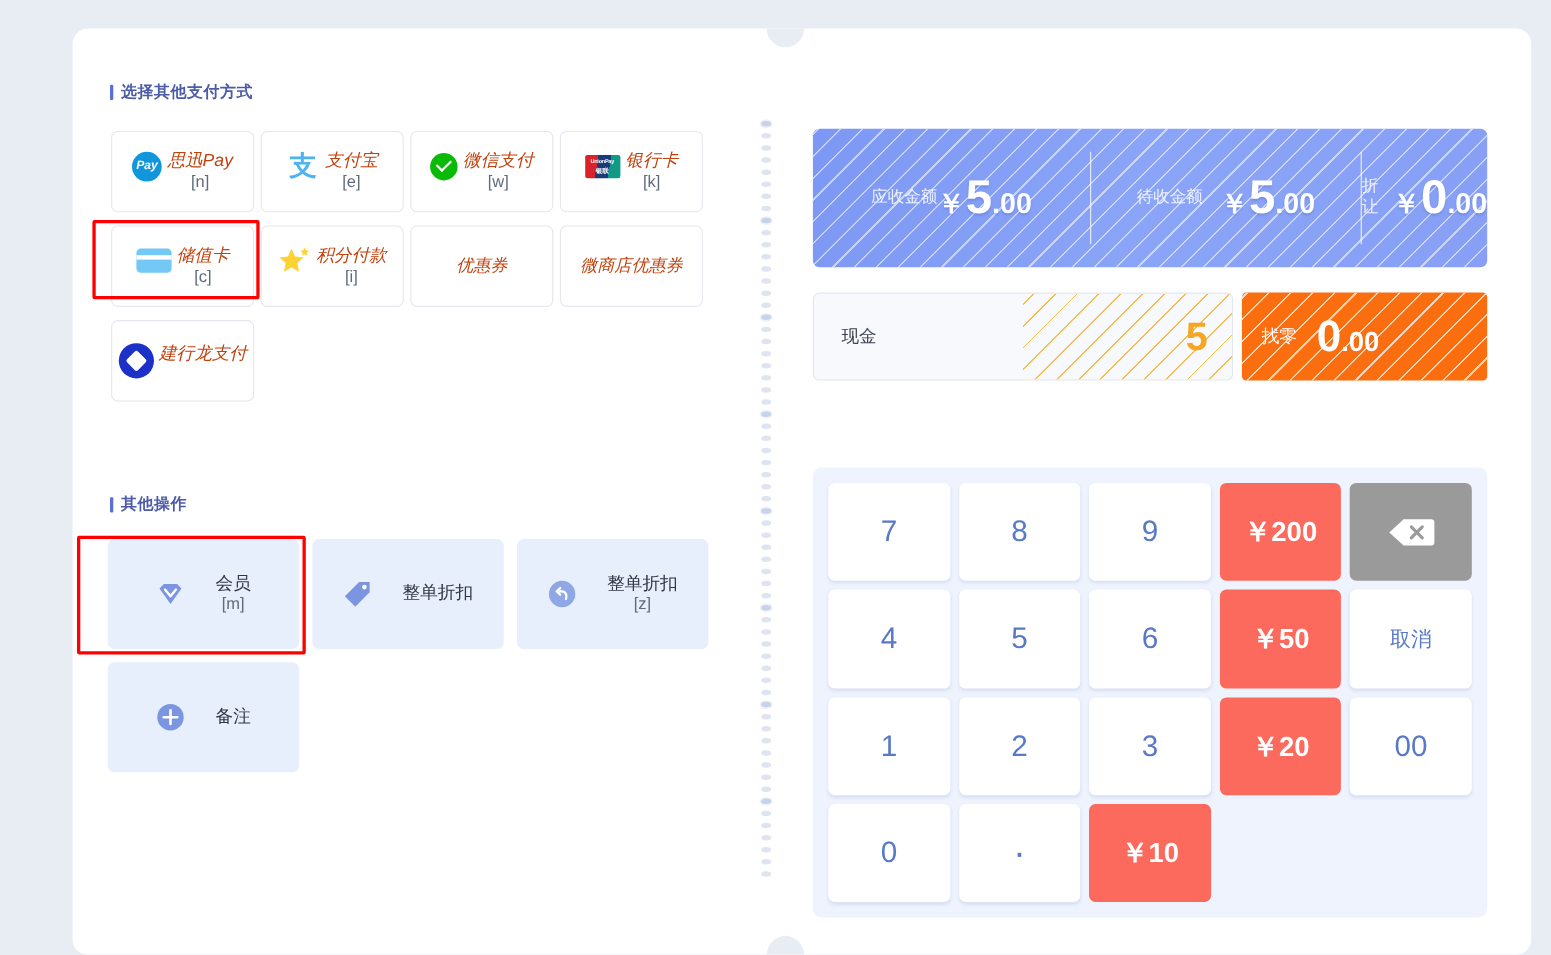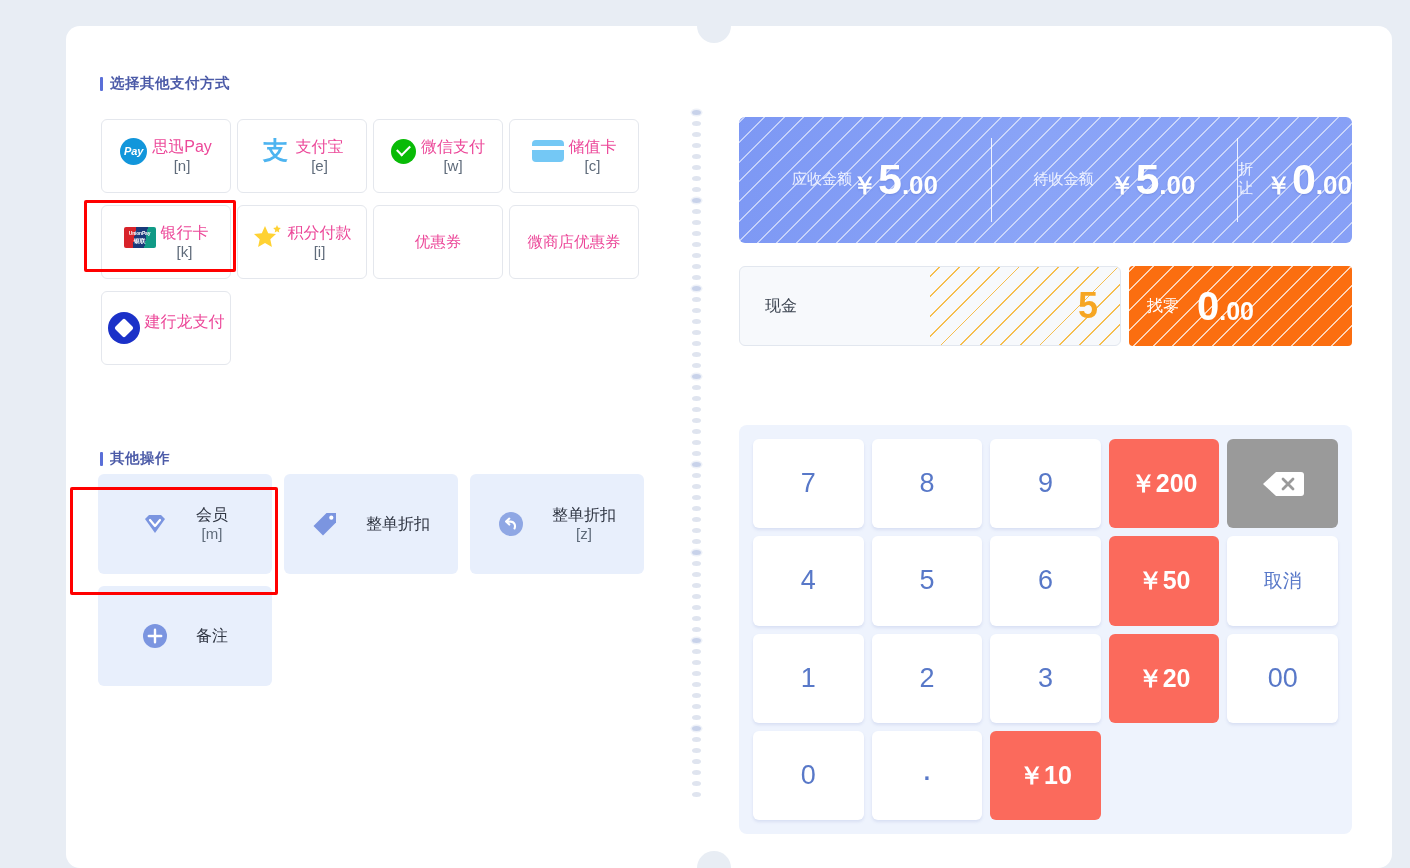"思迅Pay" .pay-label { color: #ec4899 -> #c2410c; font-style: none -> italic }
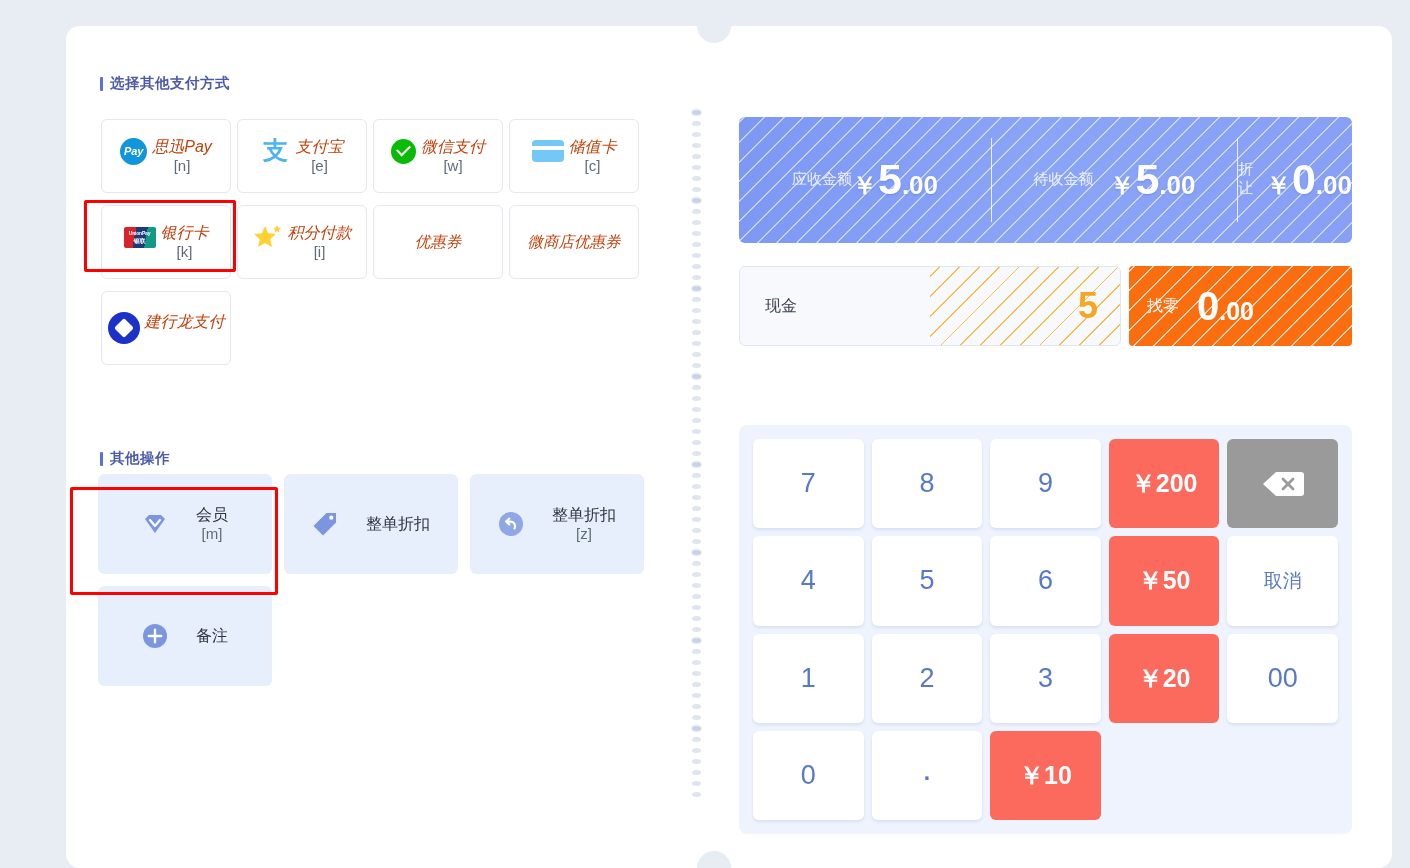"储值卡" div.pay-cell { order: before "银行卡" -> after "银行卡" }
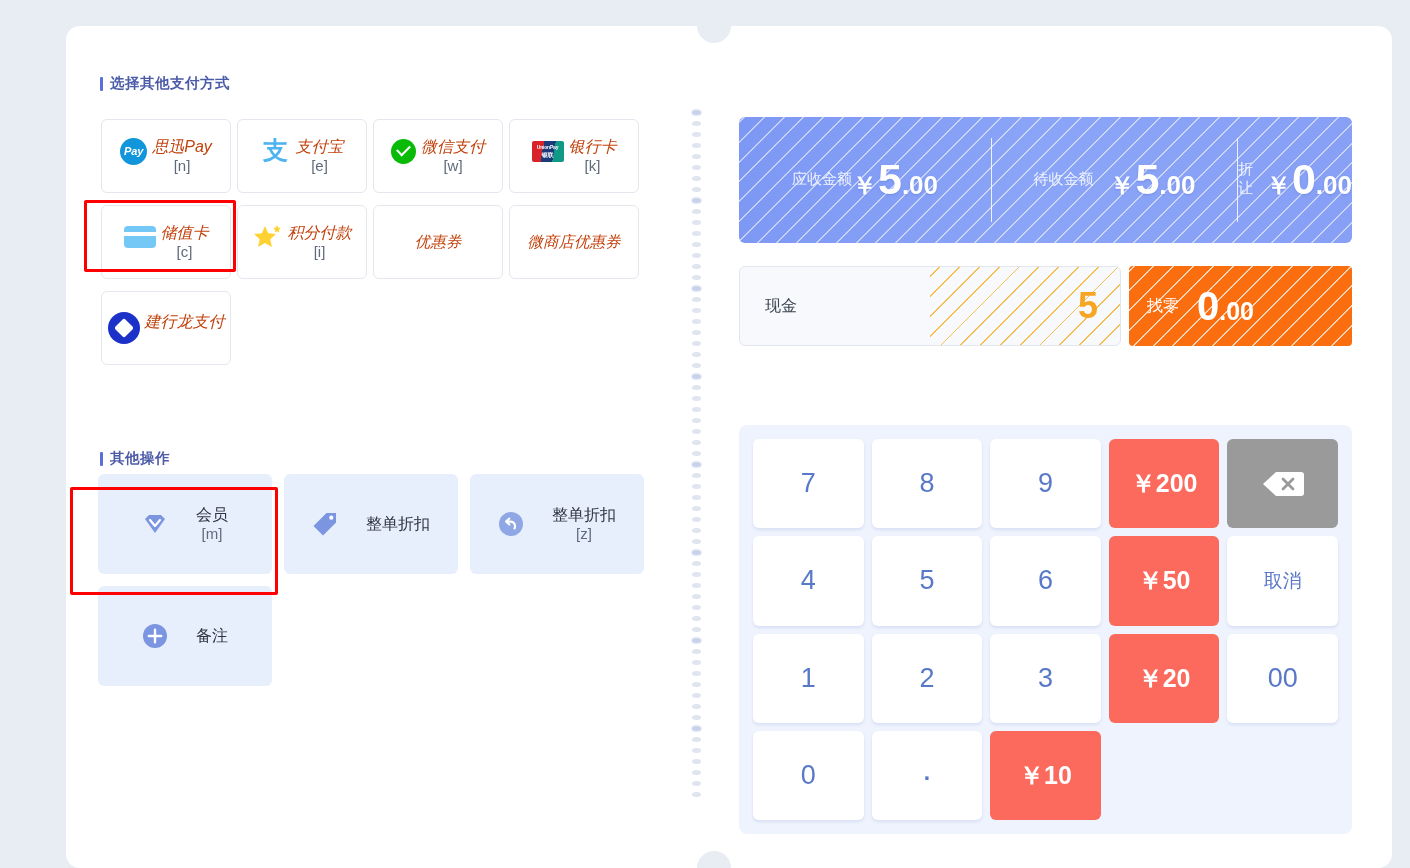"会员" #other-grid { top: 474px -> 490px }
